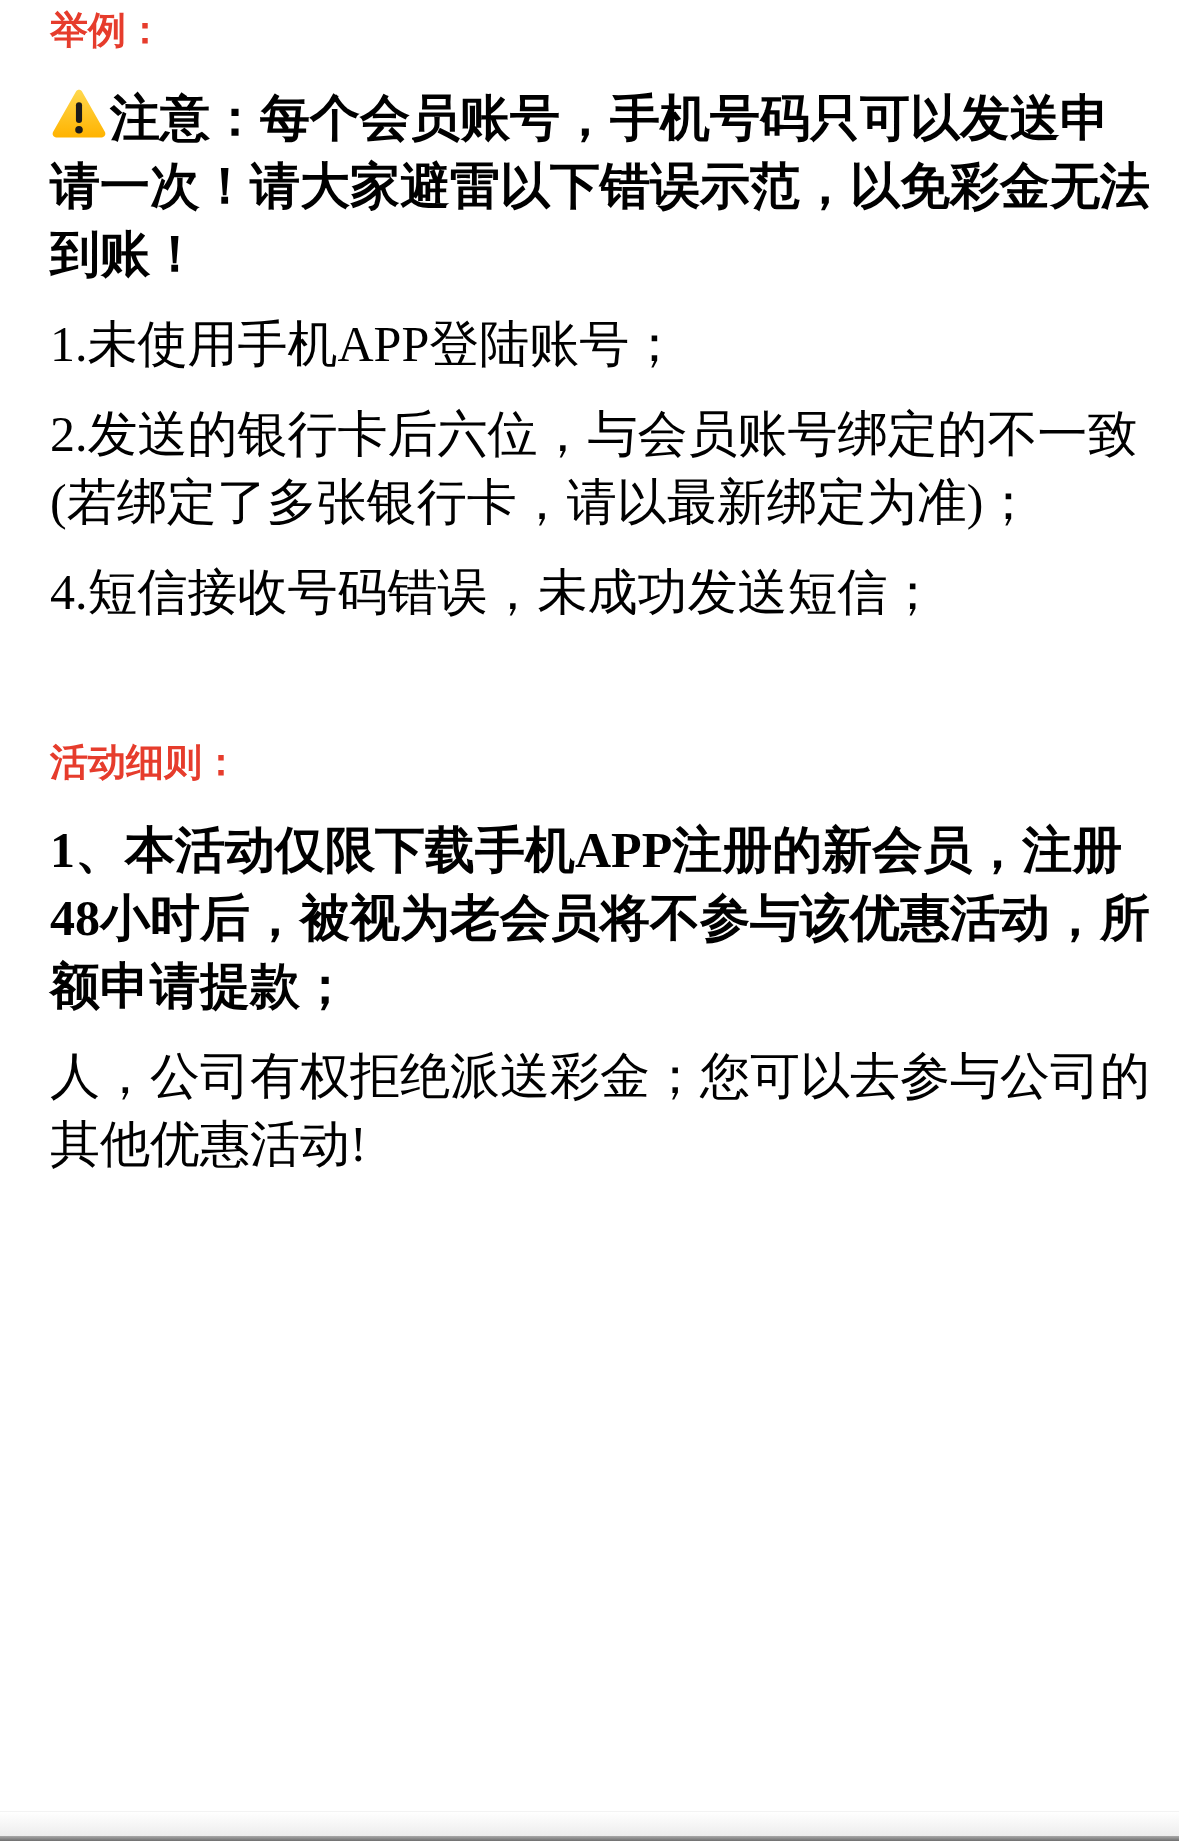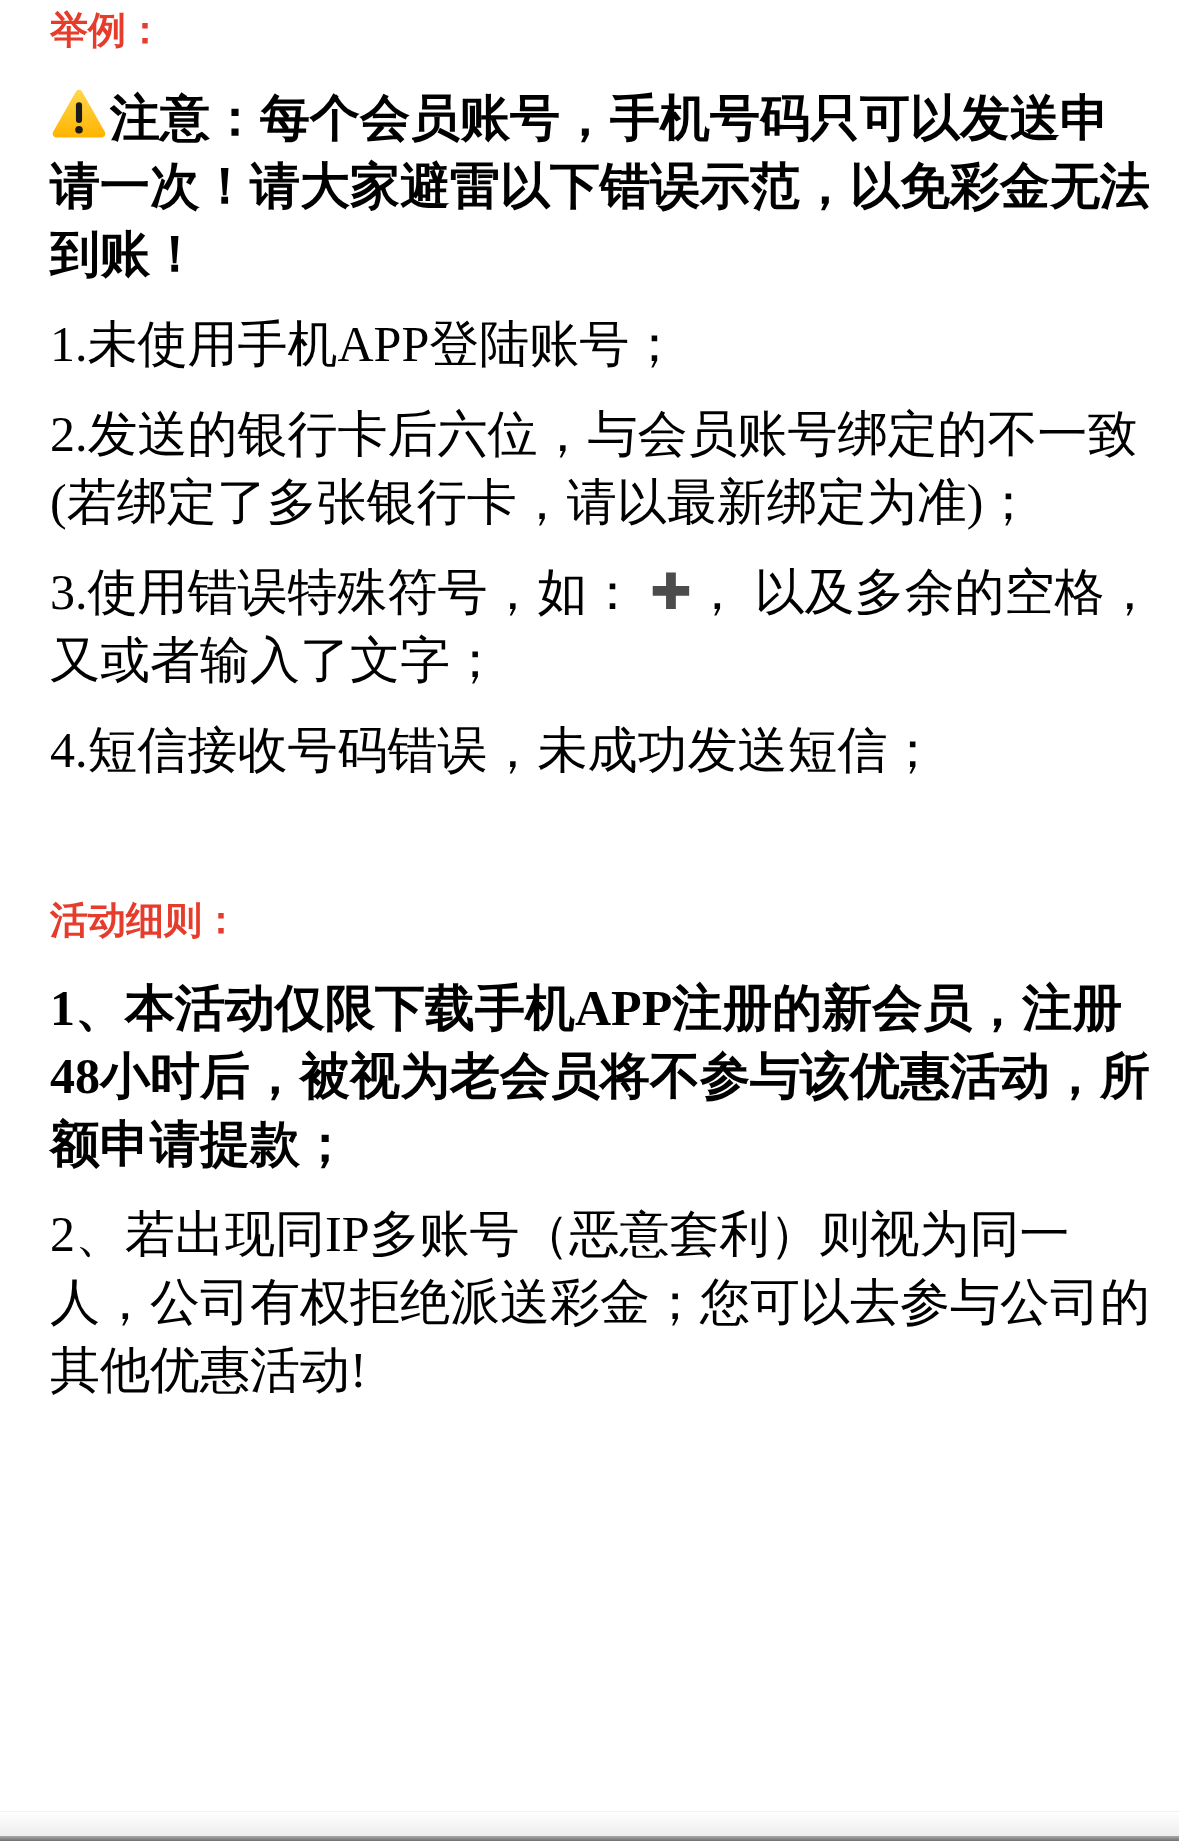"3.使用错误特殊符号，如： ✚， 以及多余的空格，" div.para { html: <div> <div><span>3.使用错误特殊符号，如： </span><span>✚</span><span>， 以及多余的空格，</span></div> <div>又或者输入了文字；</div> </div> -> none }
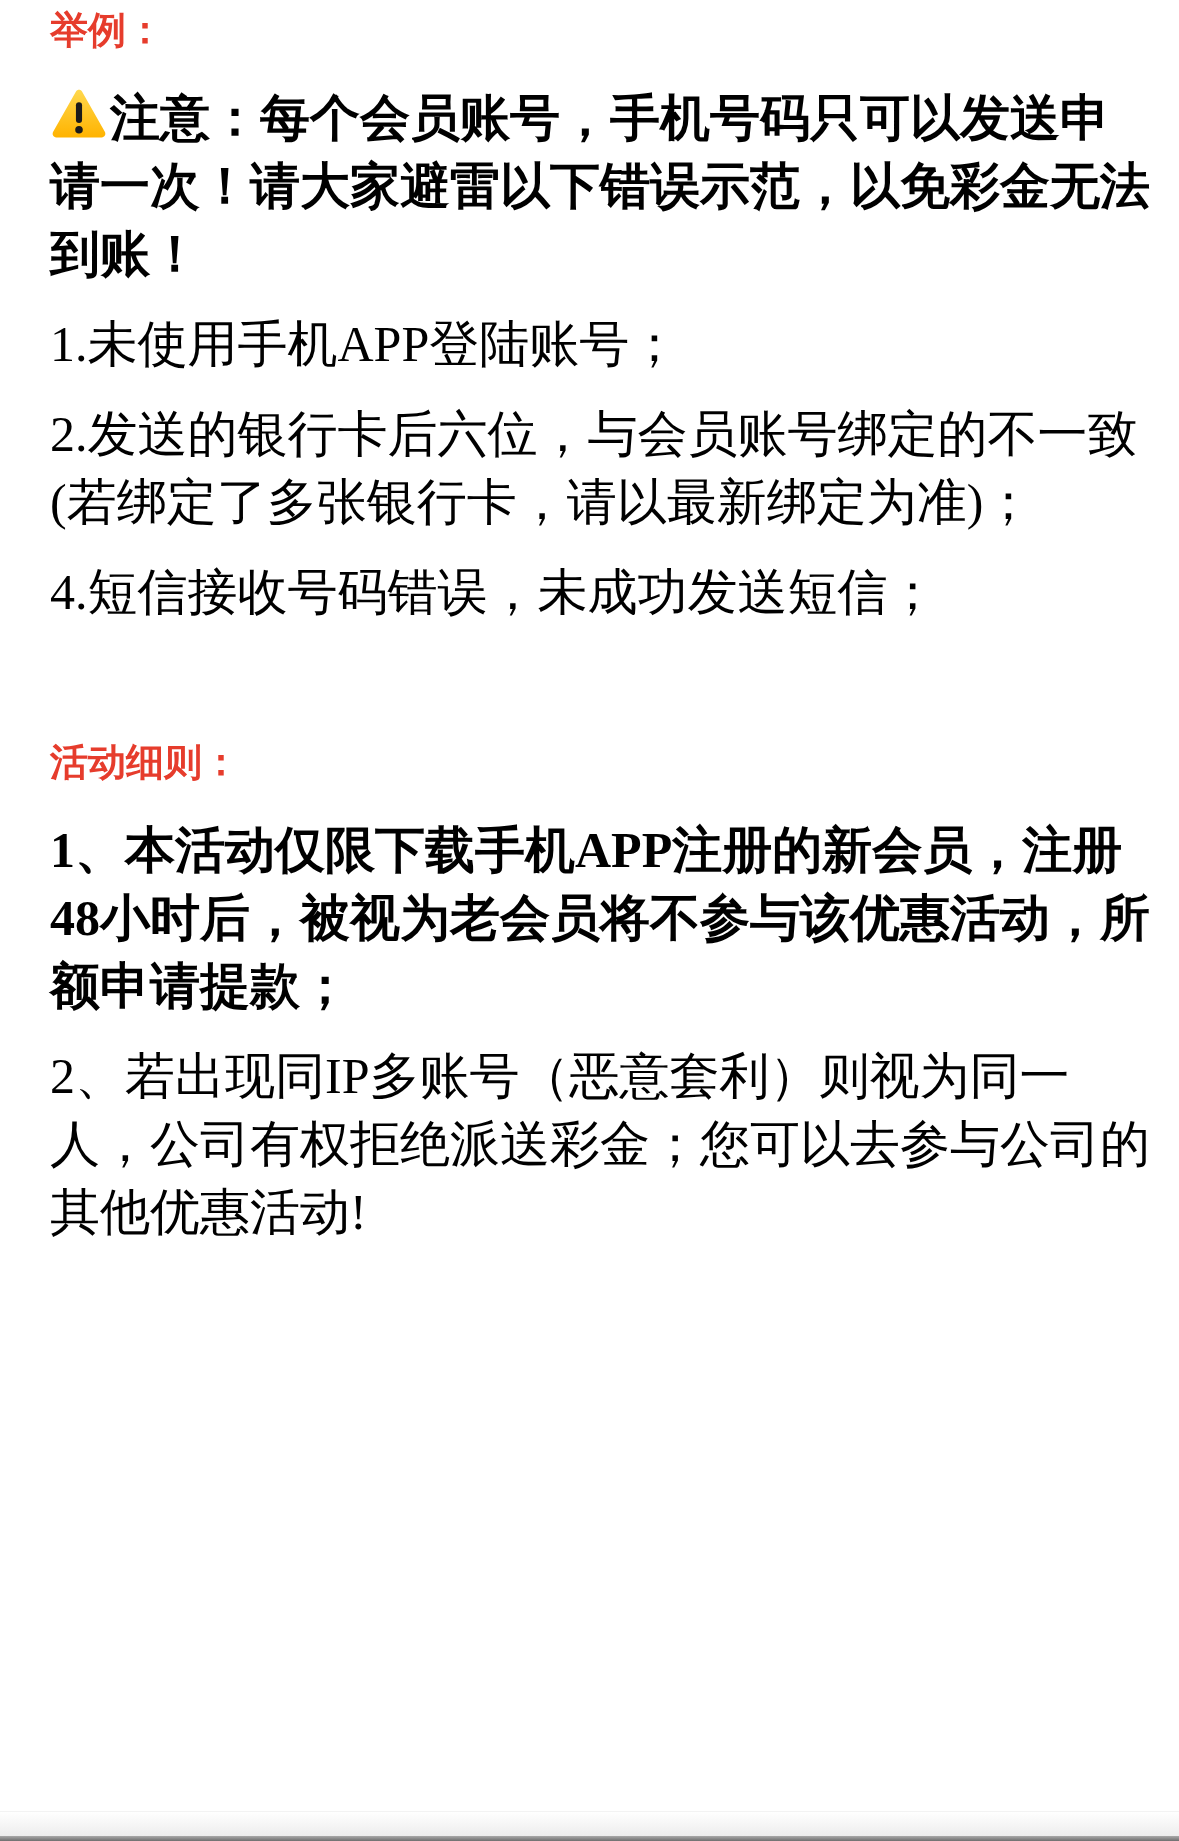"2、若出现同IP多账号（恶意套利）则视为同一" div.line { html: <div>2、若出现同IP多账号（恶意套利）则视为同一</div> -> none }
